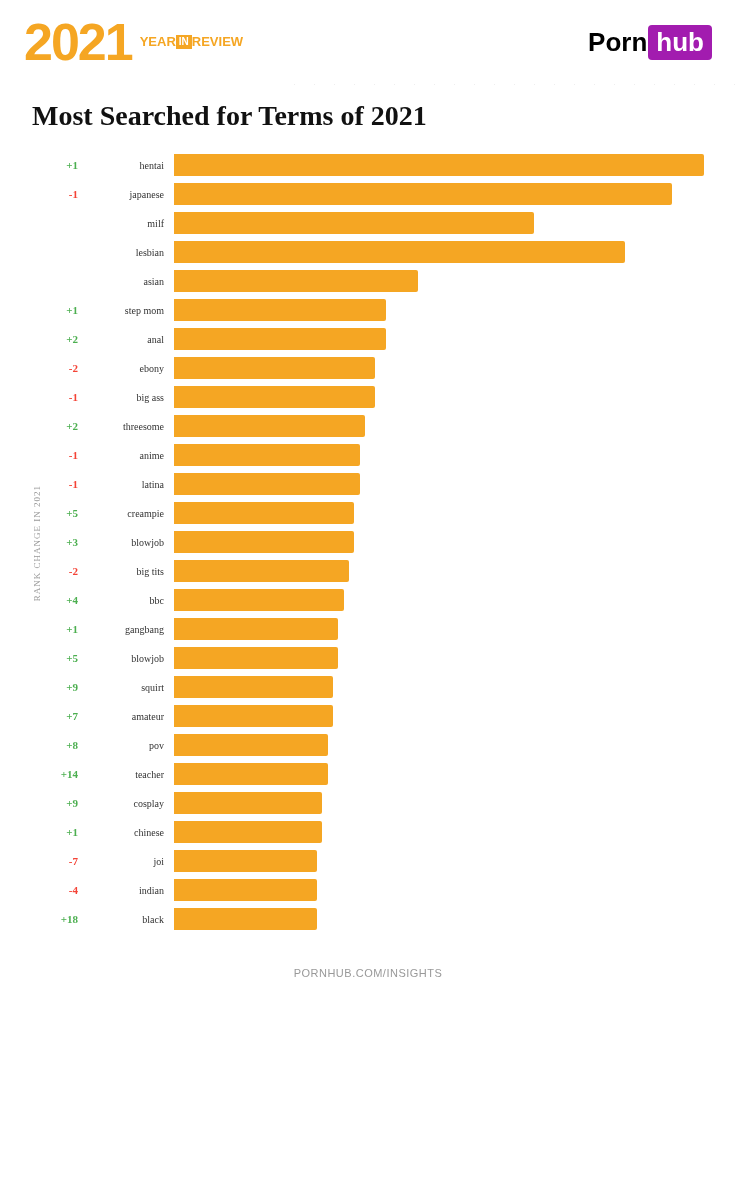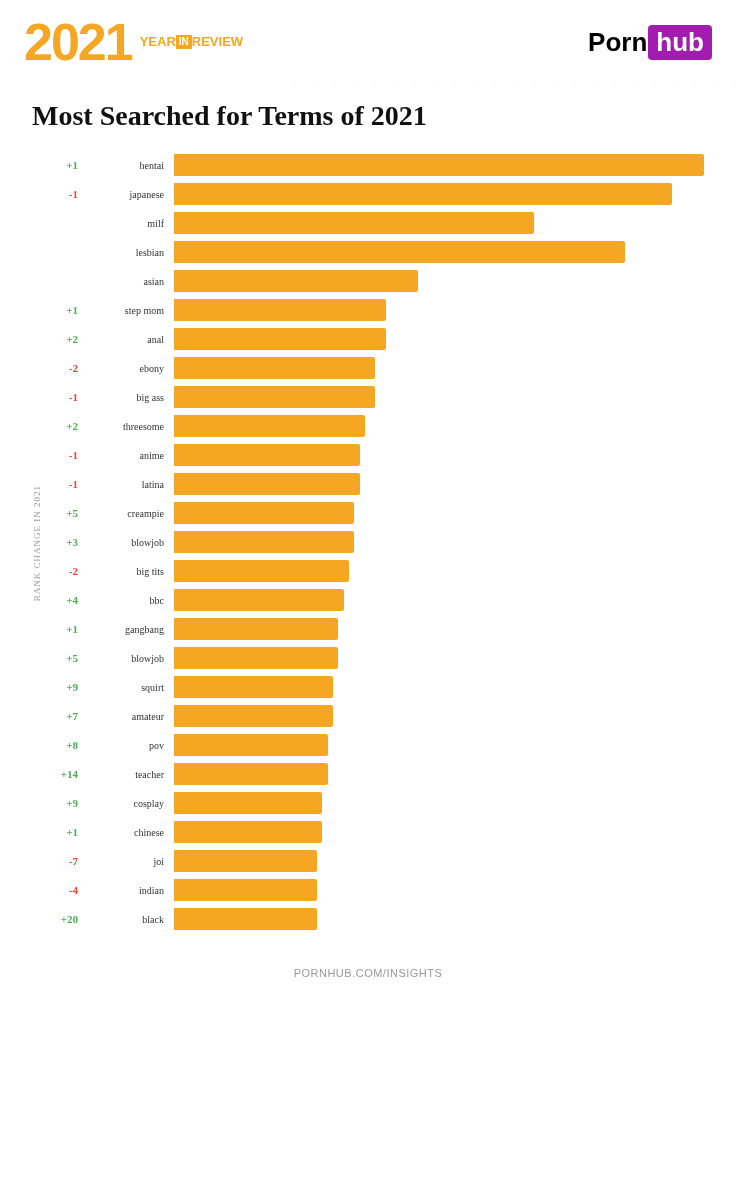"+20" div.rank-change { text: +20 -> +18 }
